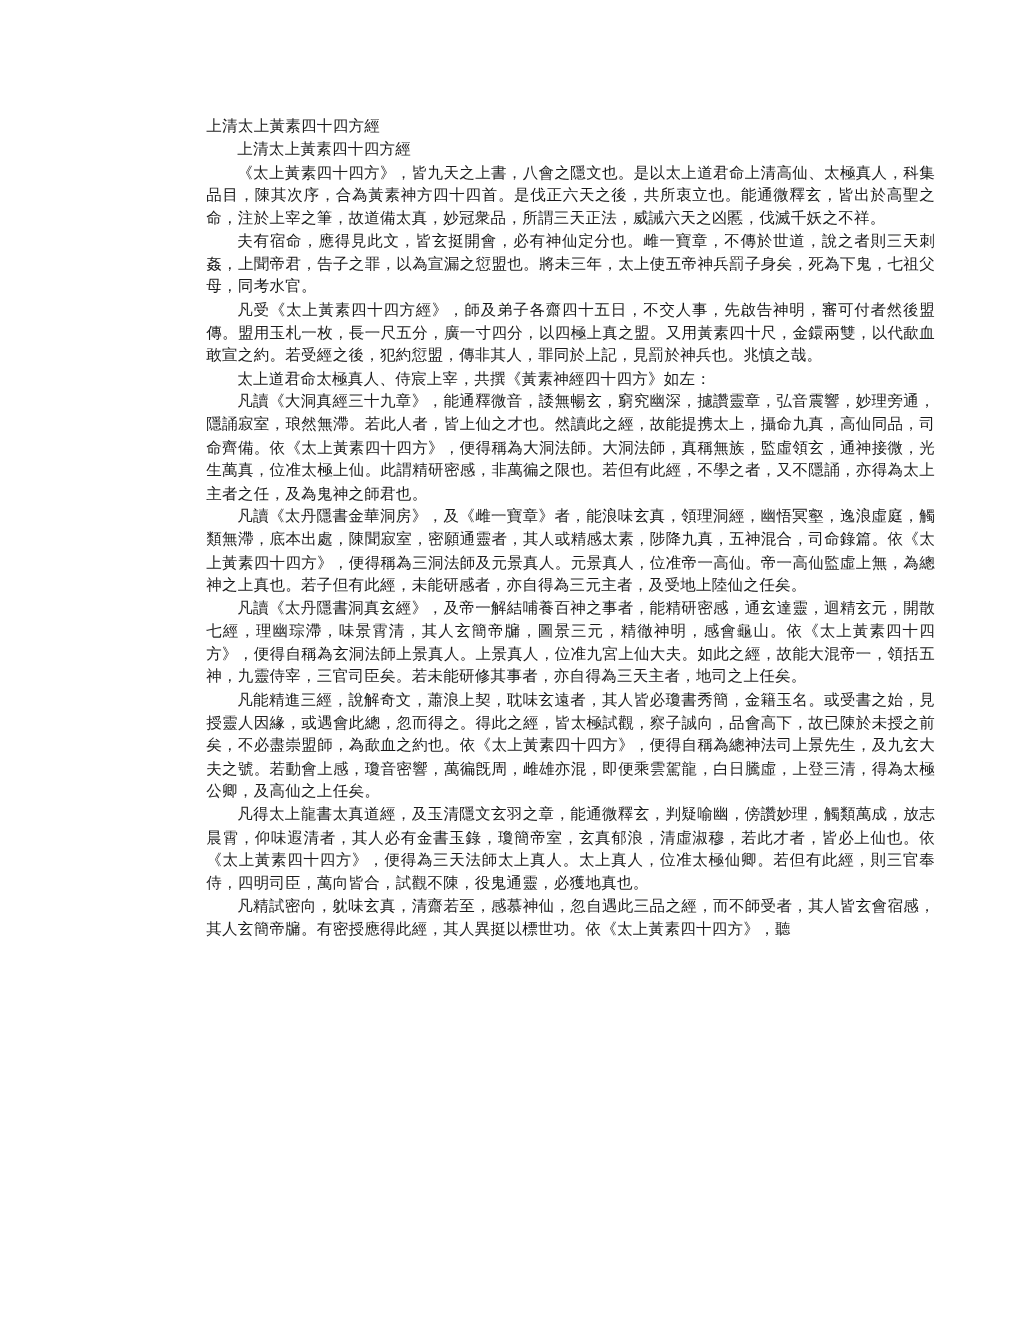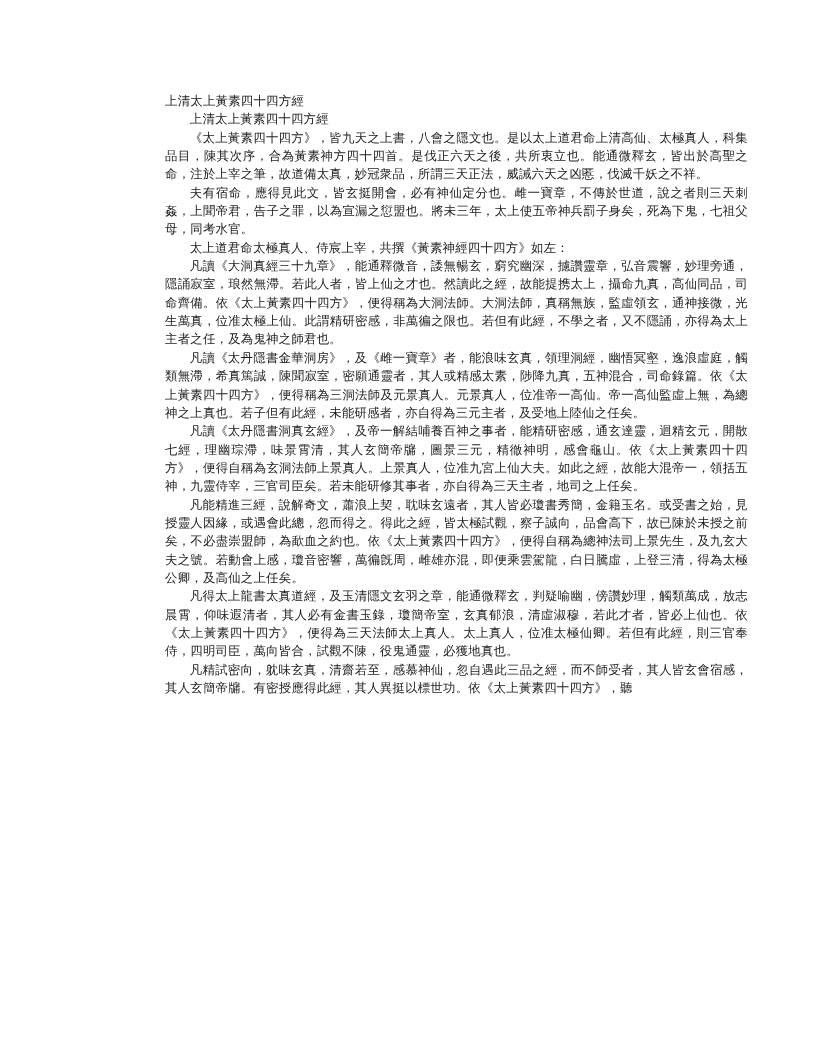"凡受《太上黃素四十四方經》，師及弟子各齋四十五日，不交人事，先啟告神明，審可付者" div.para { html: none -> <div>凡受《太上黃素四十四方經》，師及弟子各齋四十五日，不交人事，先啟告神明，審可付者然後盟傳。盟用玉札一枚，長一尺五分，廣一寸四分，以四極上真之盟。又用黃素四十尺，金鐶兩雙，以代歃血敢宣之約。若受經之後，犯約愆盟，傳非其人，罪同於上記，見罰於神兵也。兆慎之哉。</div> }
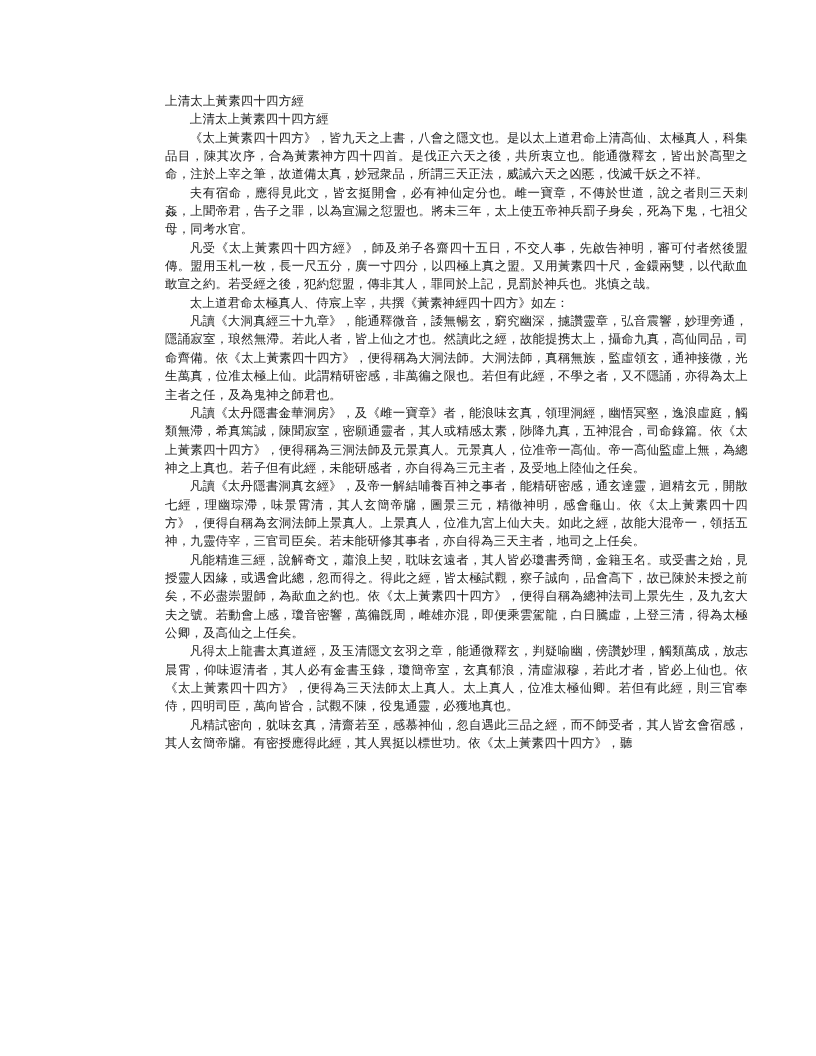"凡讀《太丹隱書金華洞房》，及《雌一寶章》者，能浪味玄真，領理洞經，幽悟冥壑，逸浪" div.para { text: 希真篤誠 -> 底本出處 }
